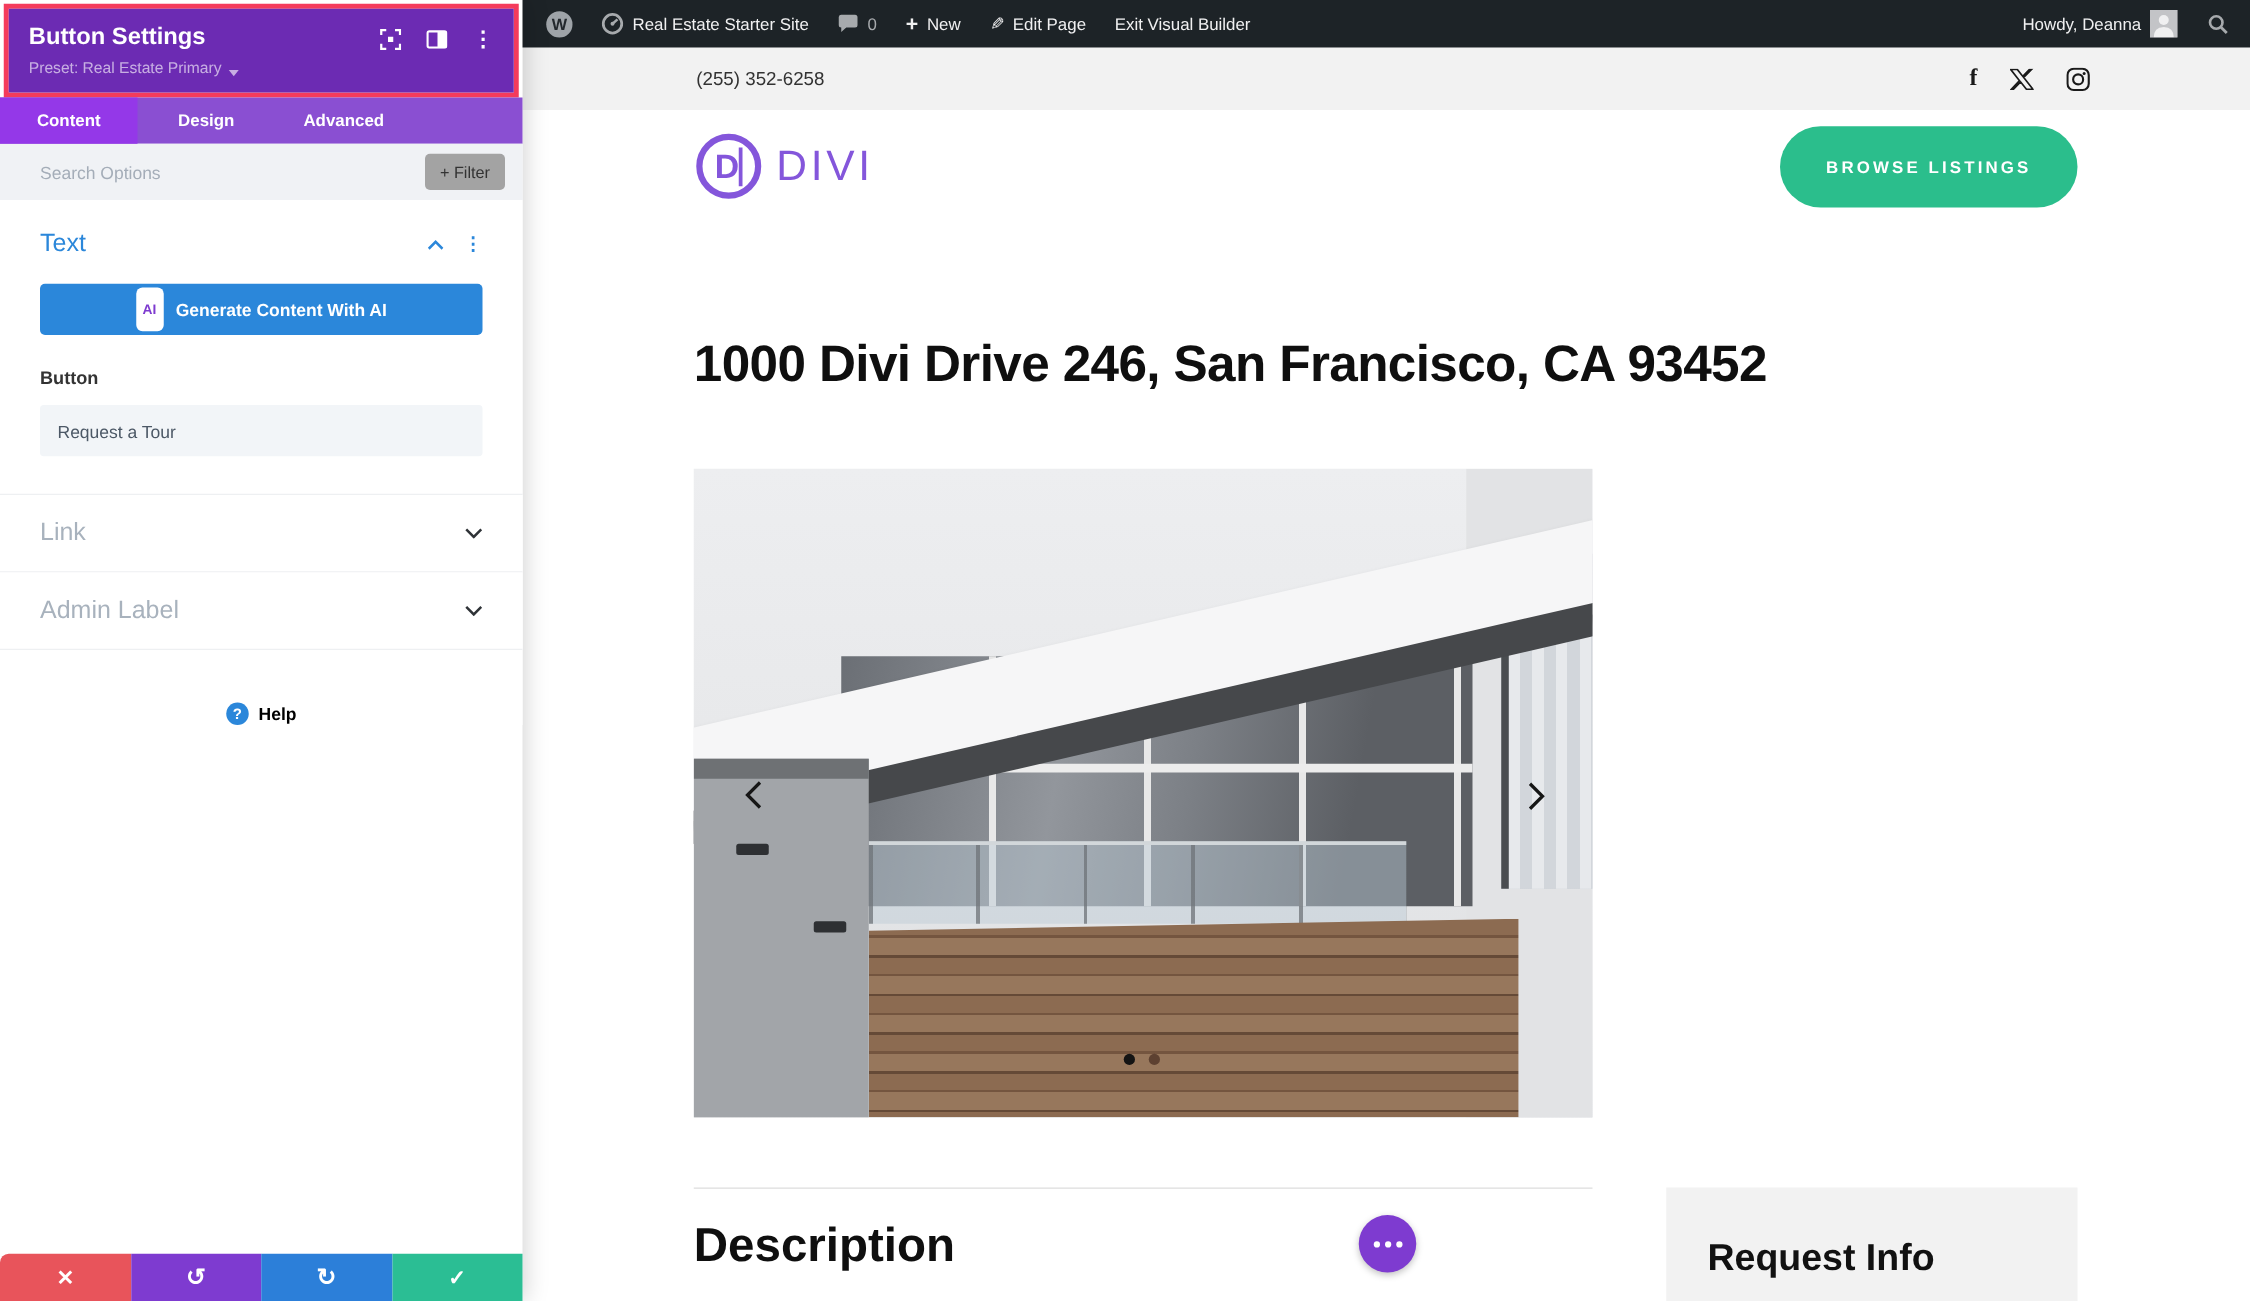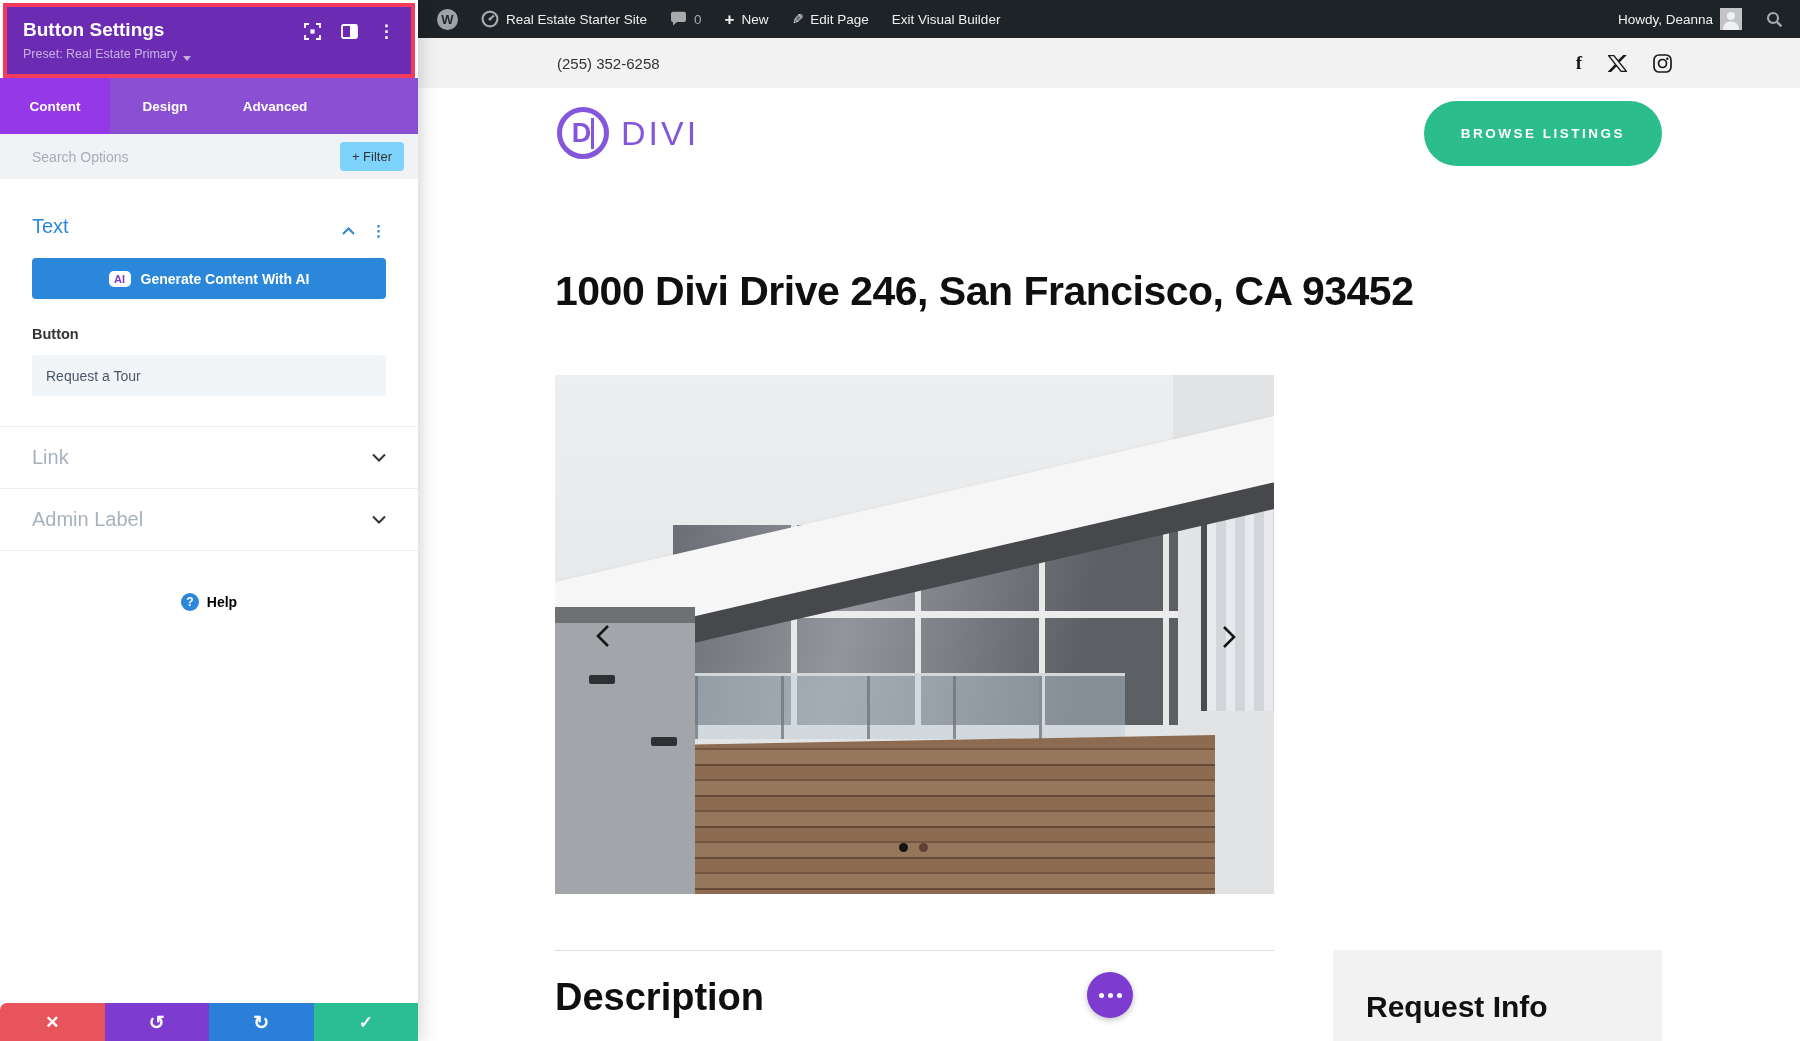"Content" .panel-tabs { height: 56px -> 37px }
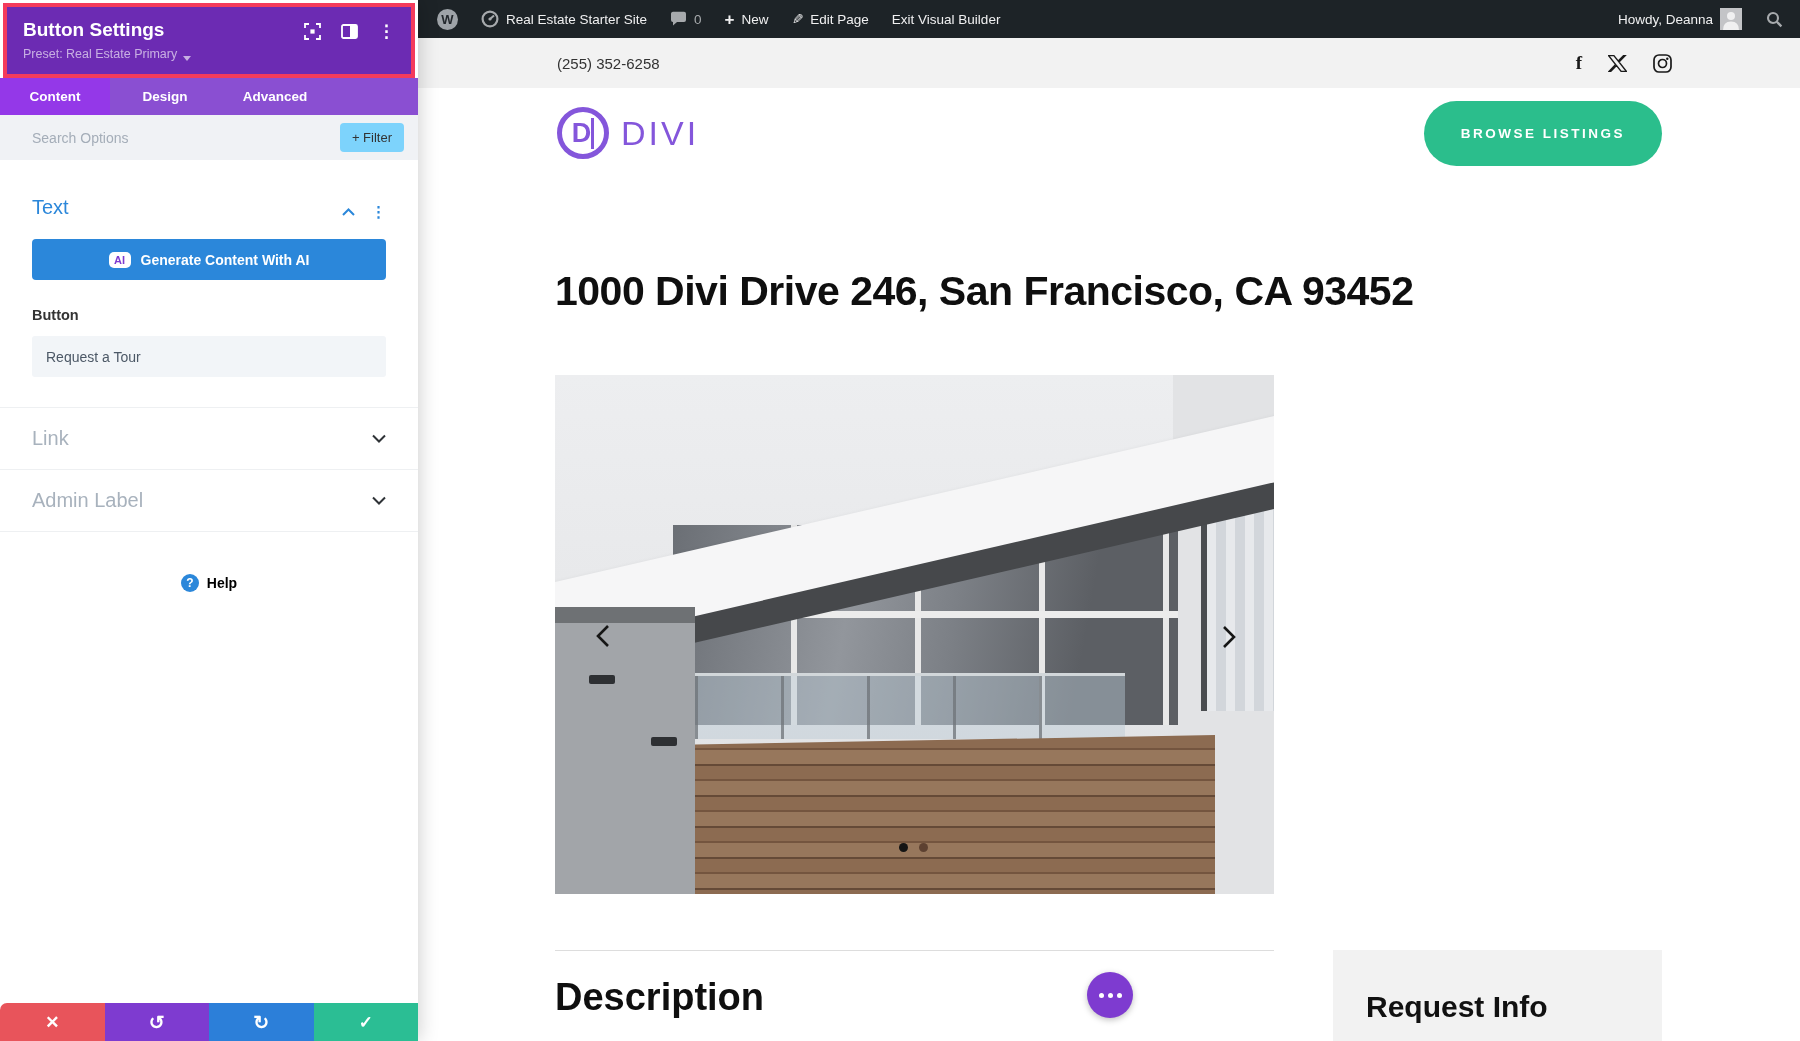"+ Filter" .filter-chip { background: #7dd3fc -> #a3a3a3 }
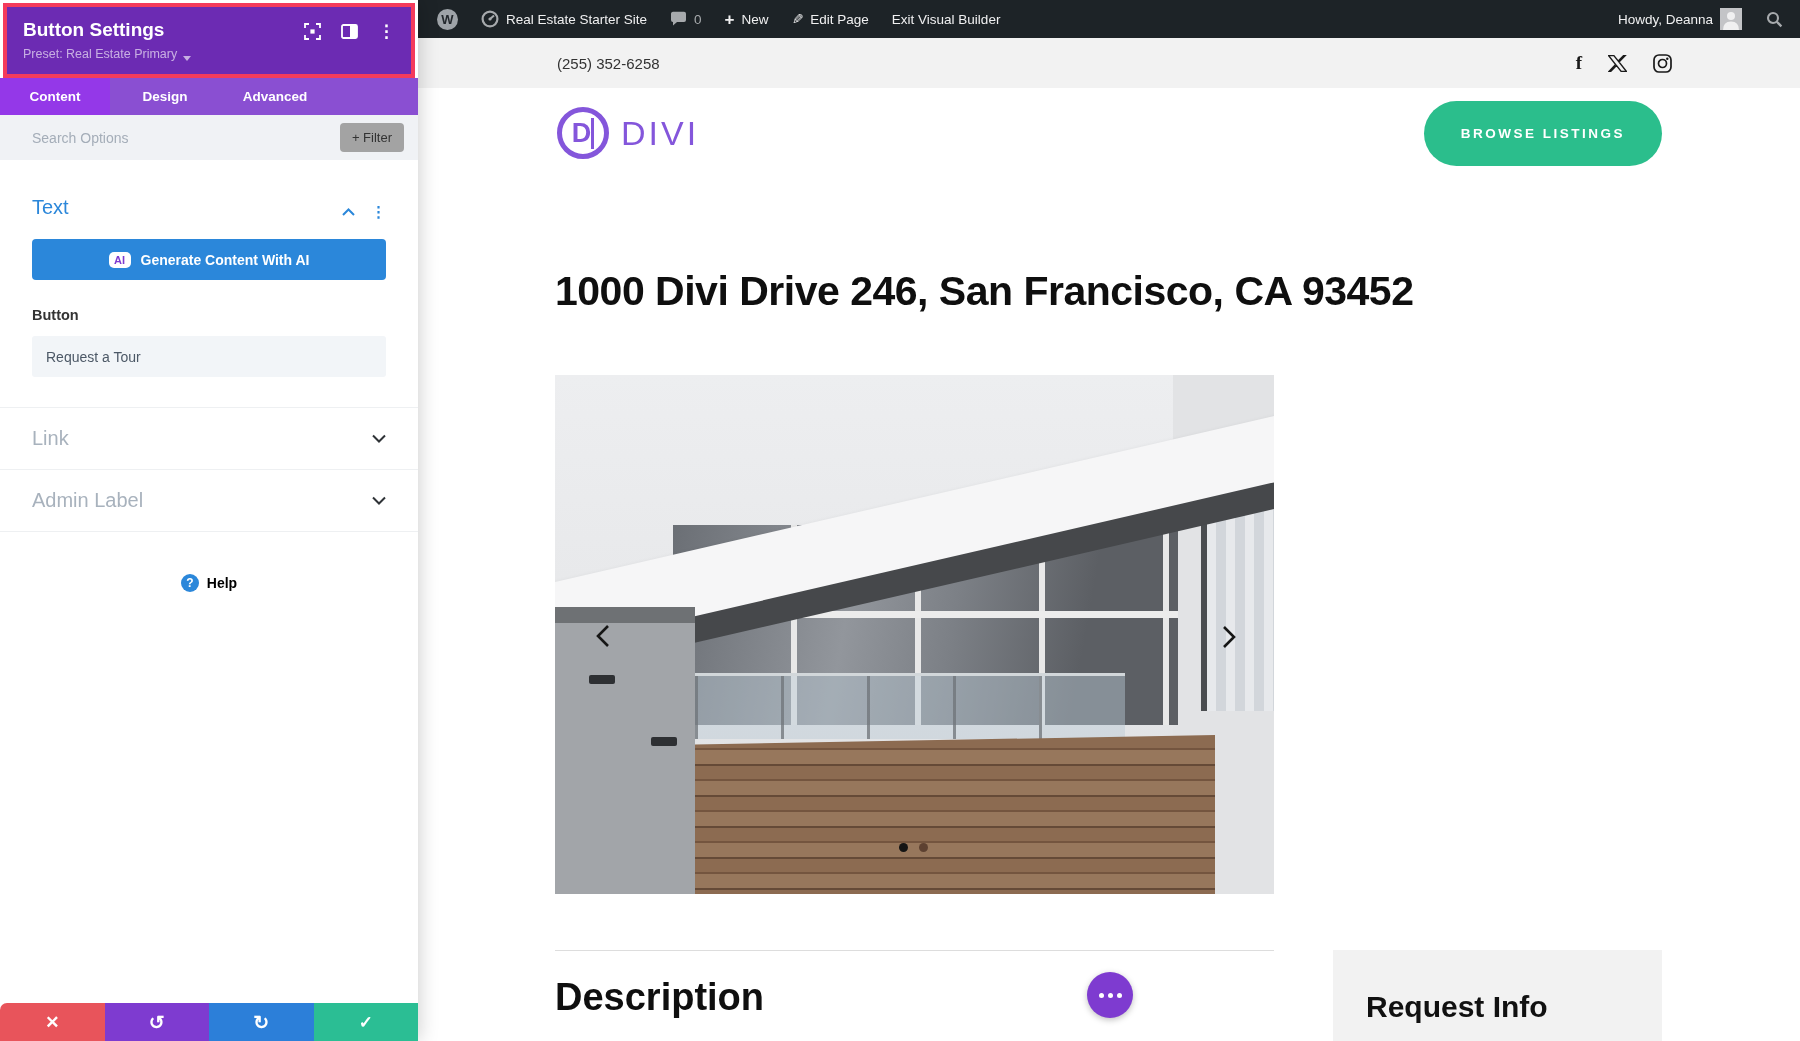"Text" .section-head { align-items: flex-end -> center; padding-top: 36px -> 24px }
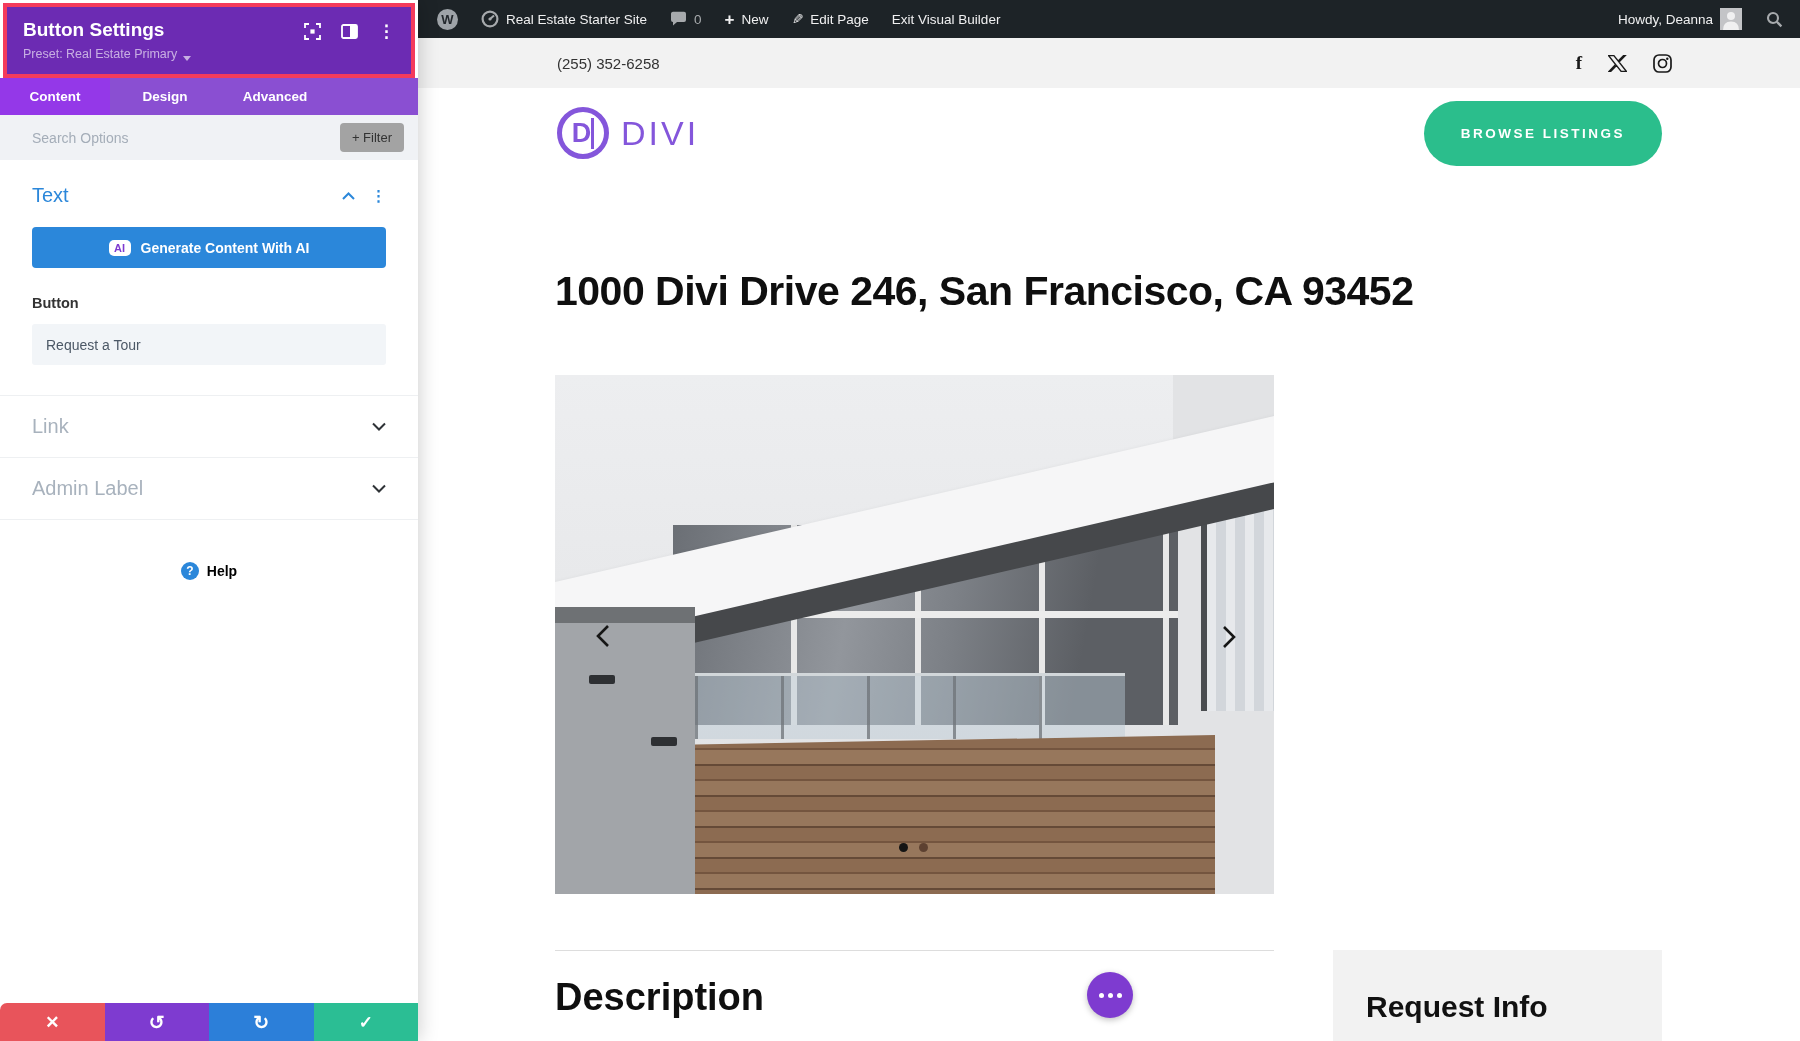"AI" .ai-chip { height: 16px -> 35px }
